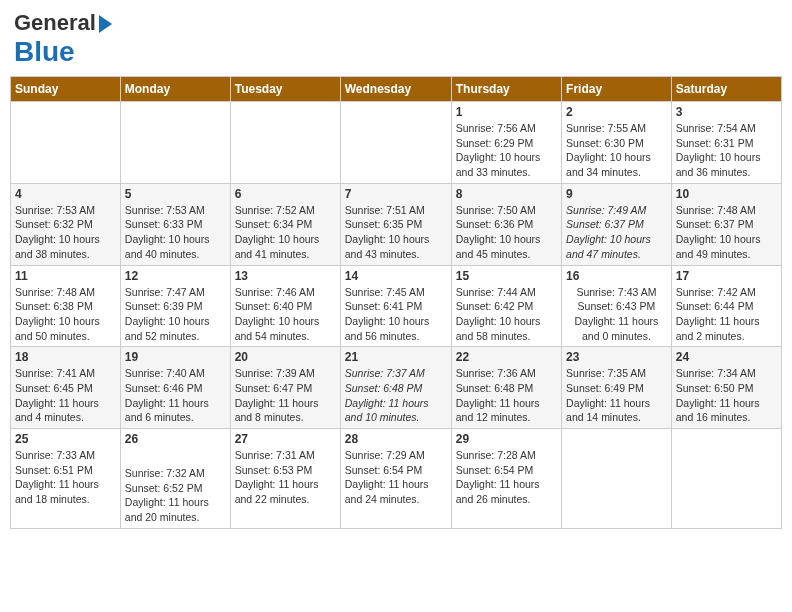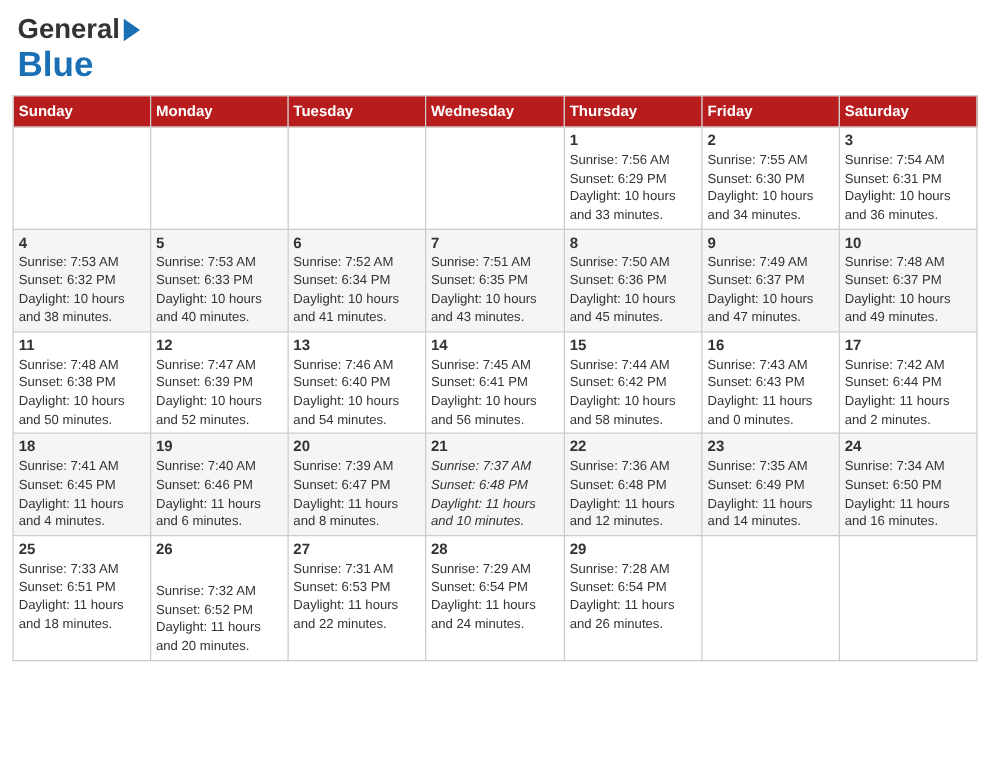"Sunday" .calendar thead tr th { background-color: #b91c1c -> #a16207 }
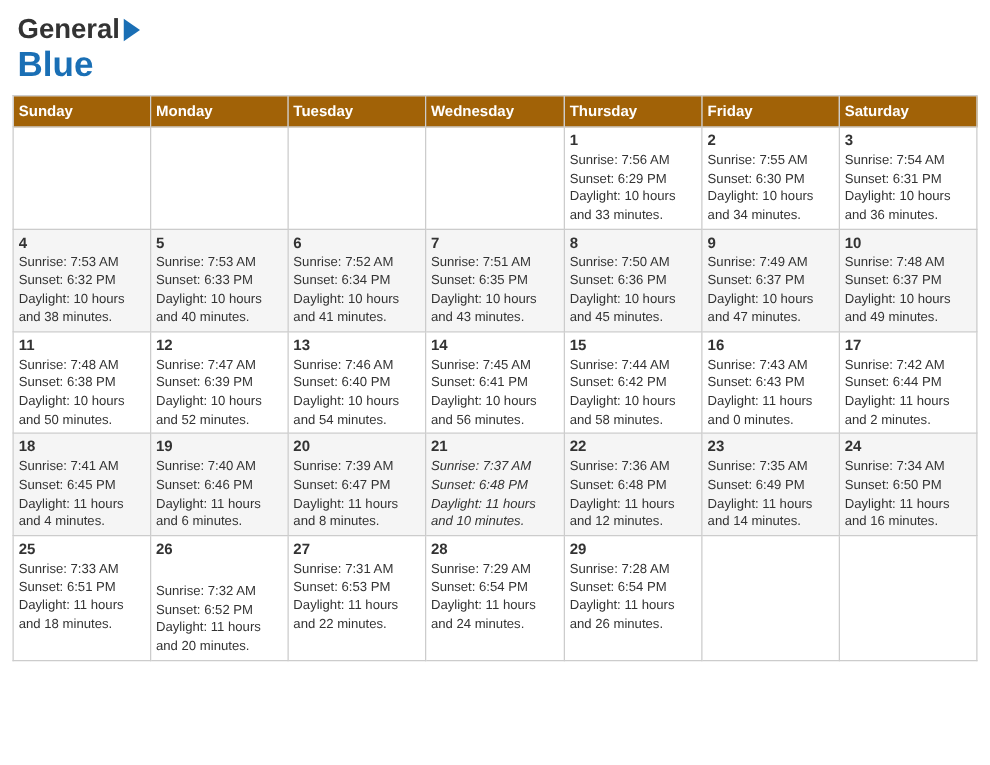"Sunrise: 7:49 AM" div.day-info { font-style: none -> italic }
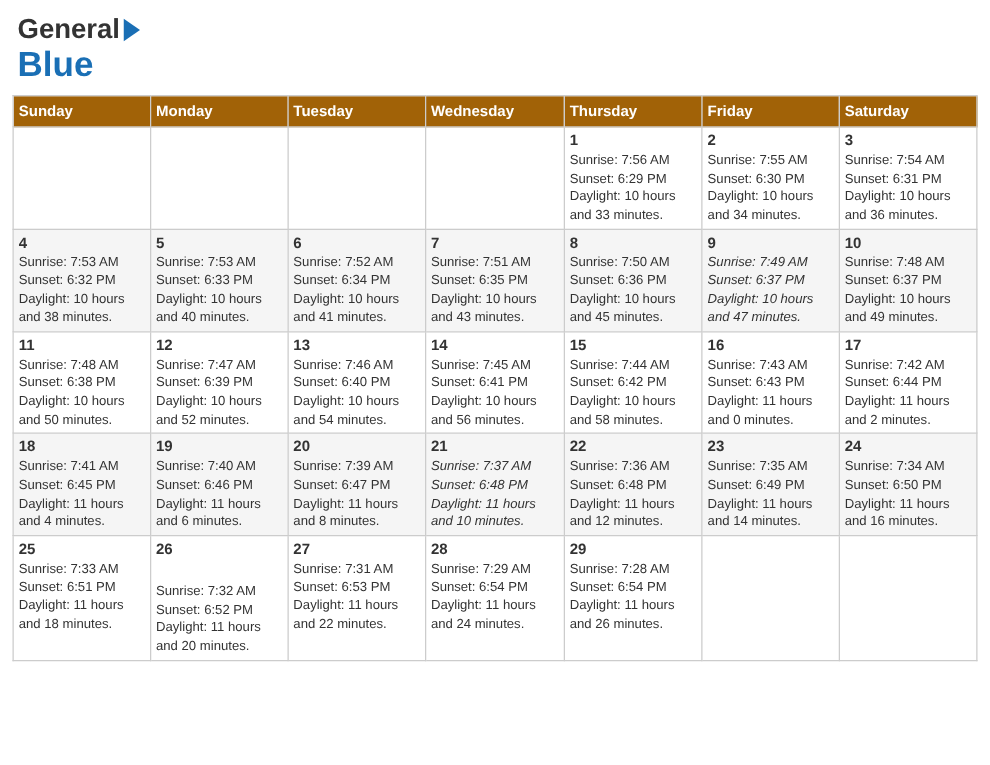"Sunrise: 7:43 AM" div.day-info { text-align: none -> center }
